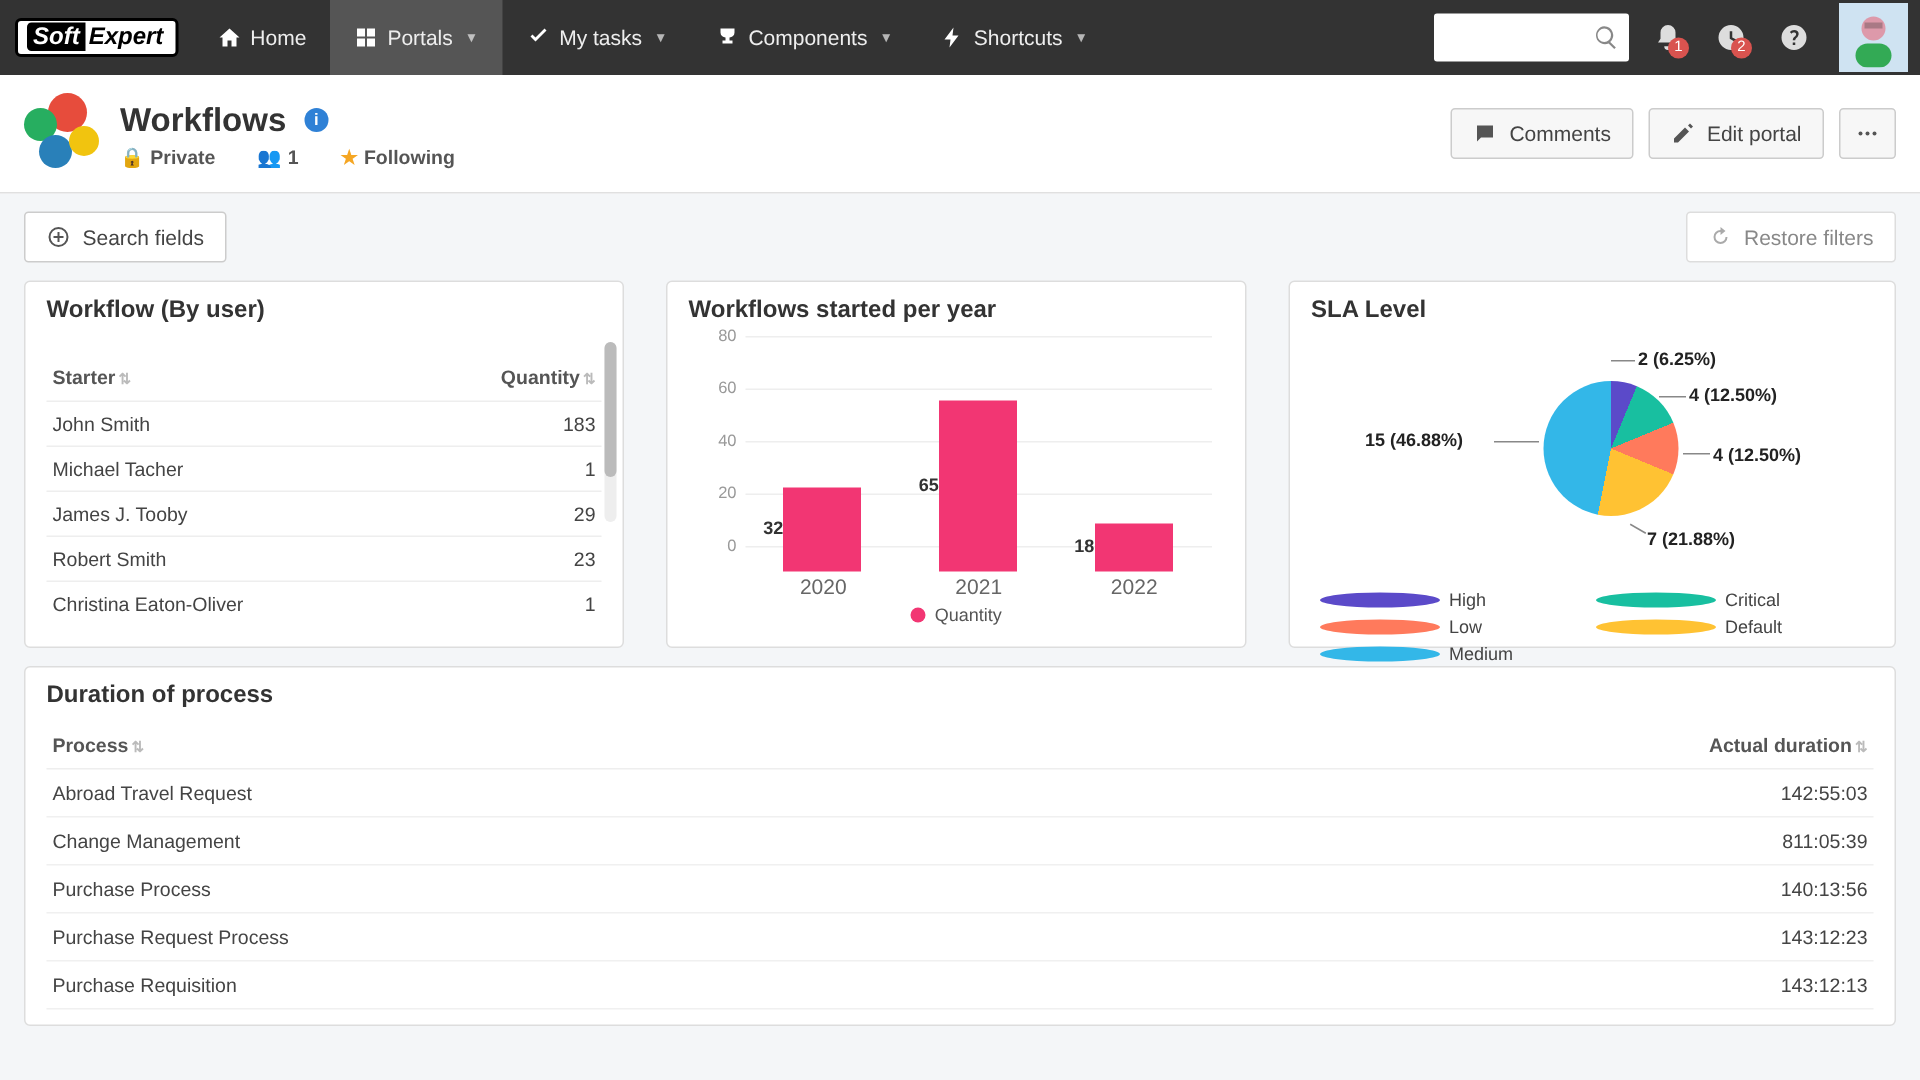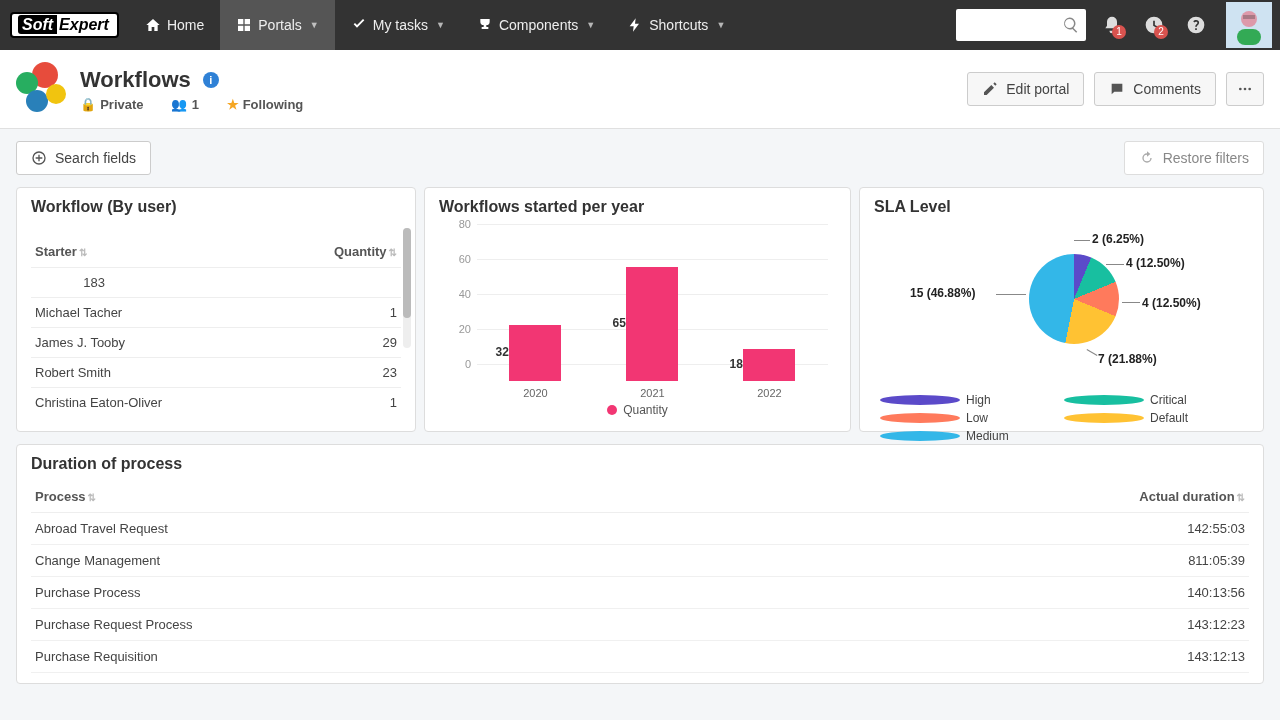"Edit portal" button.btn { order: before "Comments" -> after "Comments" }
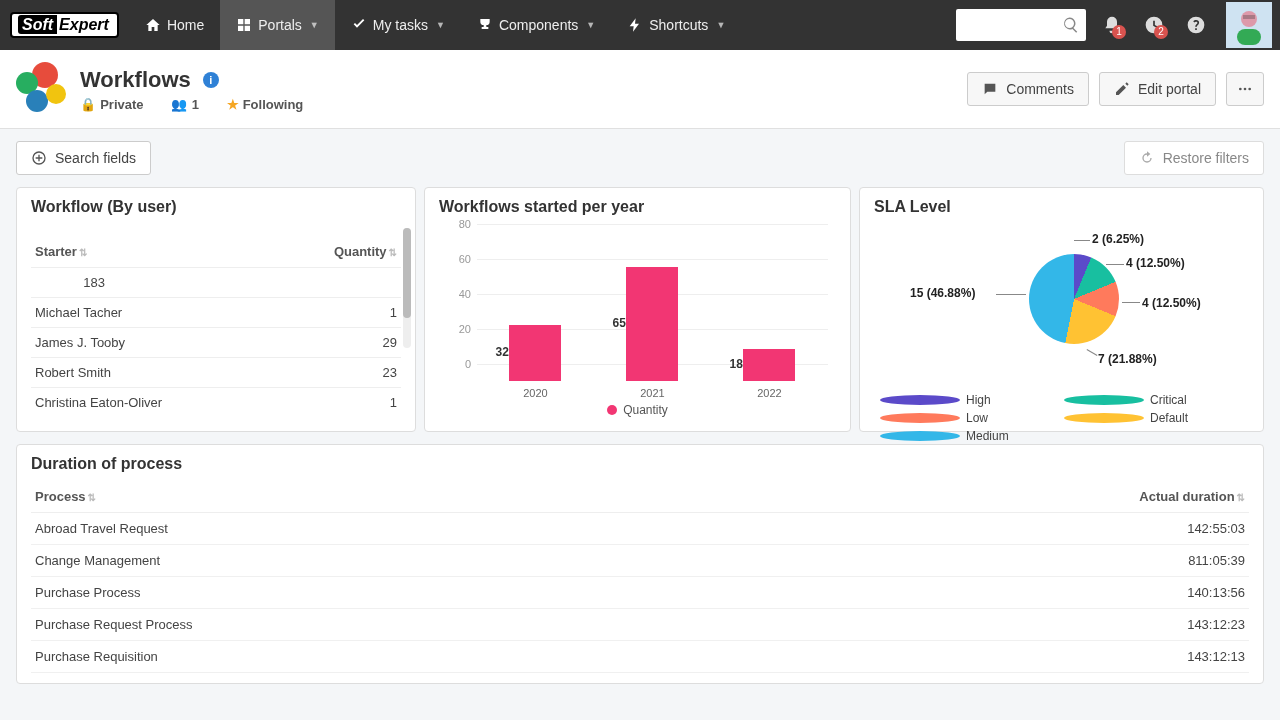"Workflow (By user)" .row1 { gap: 8px -> 28px }
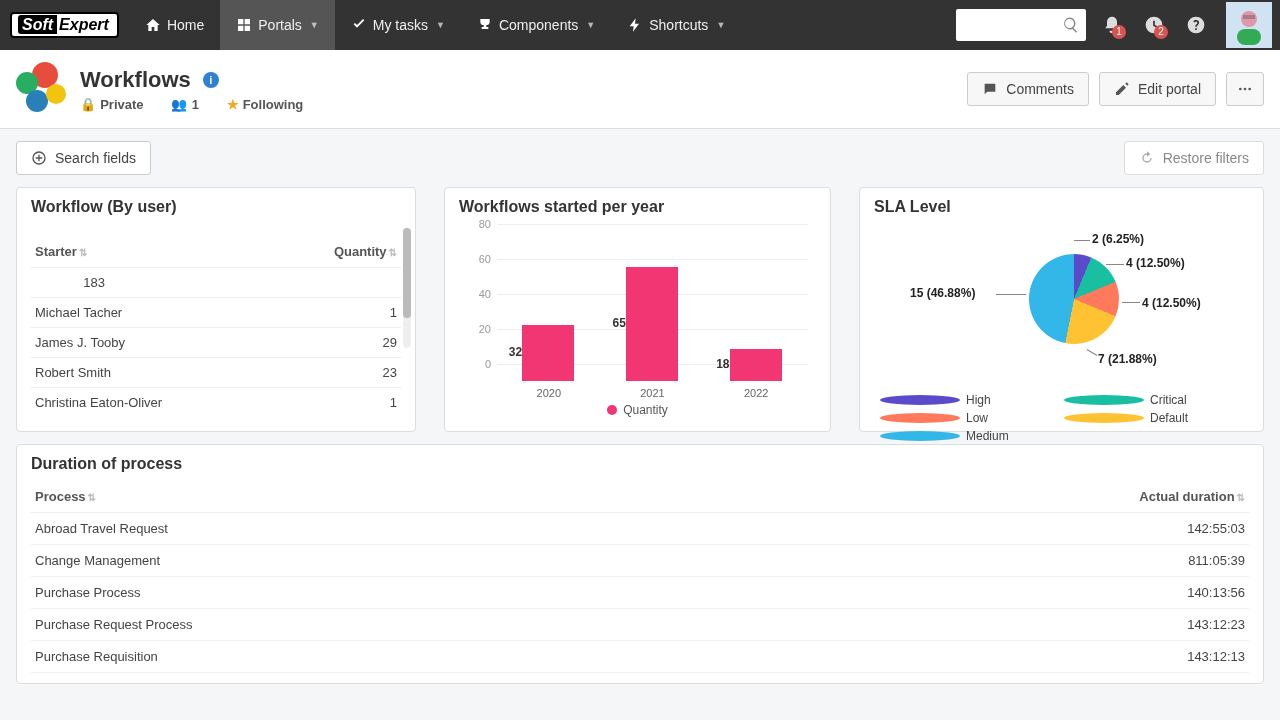"John Smith" div.col-starter { html: none -> <div>John Smith</div> }
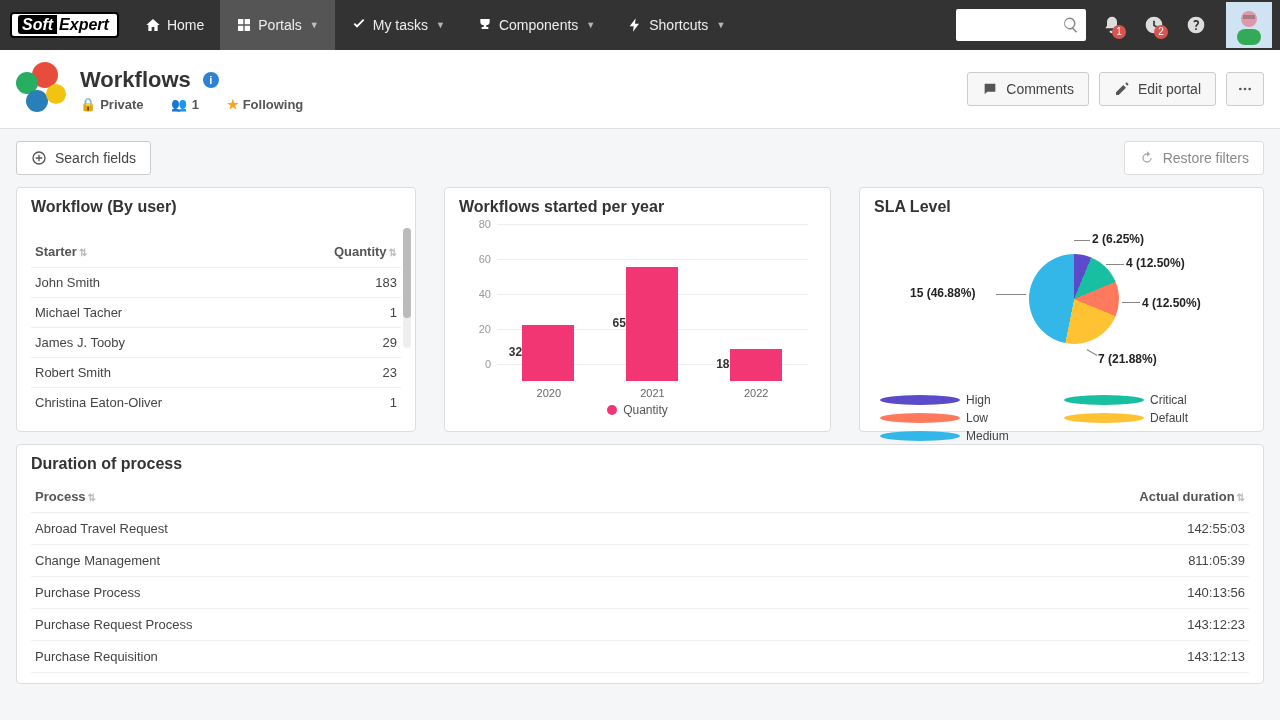"2020" .bar-cat { font-size: 11px -> 14px }
